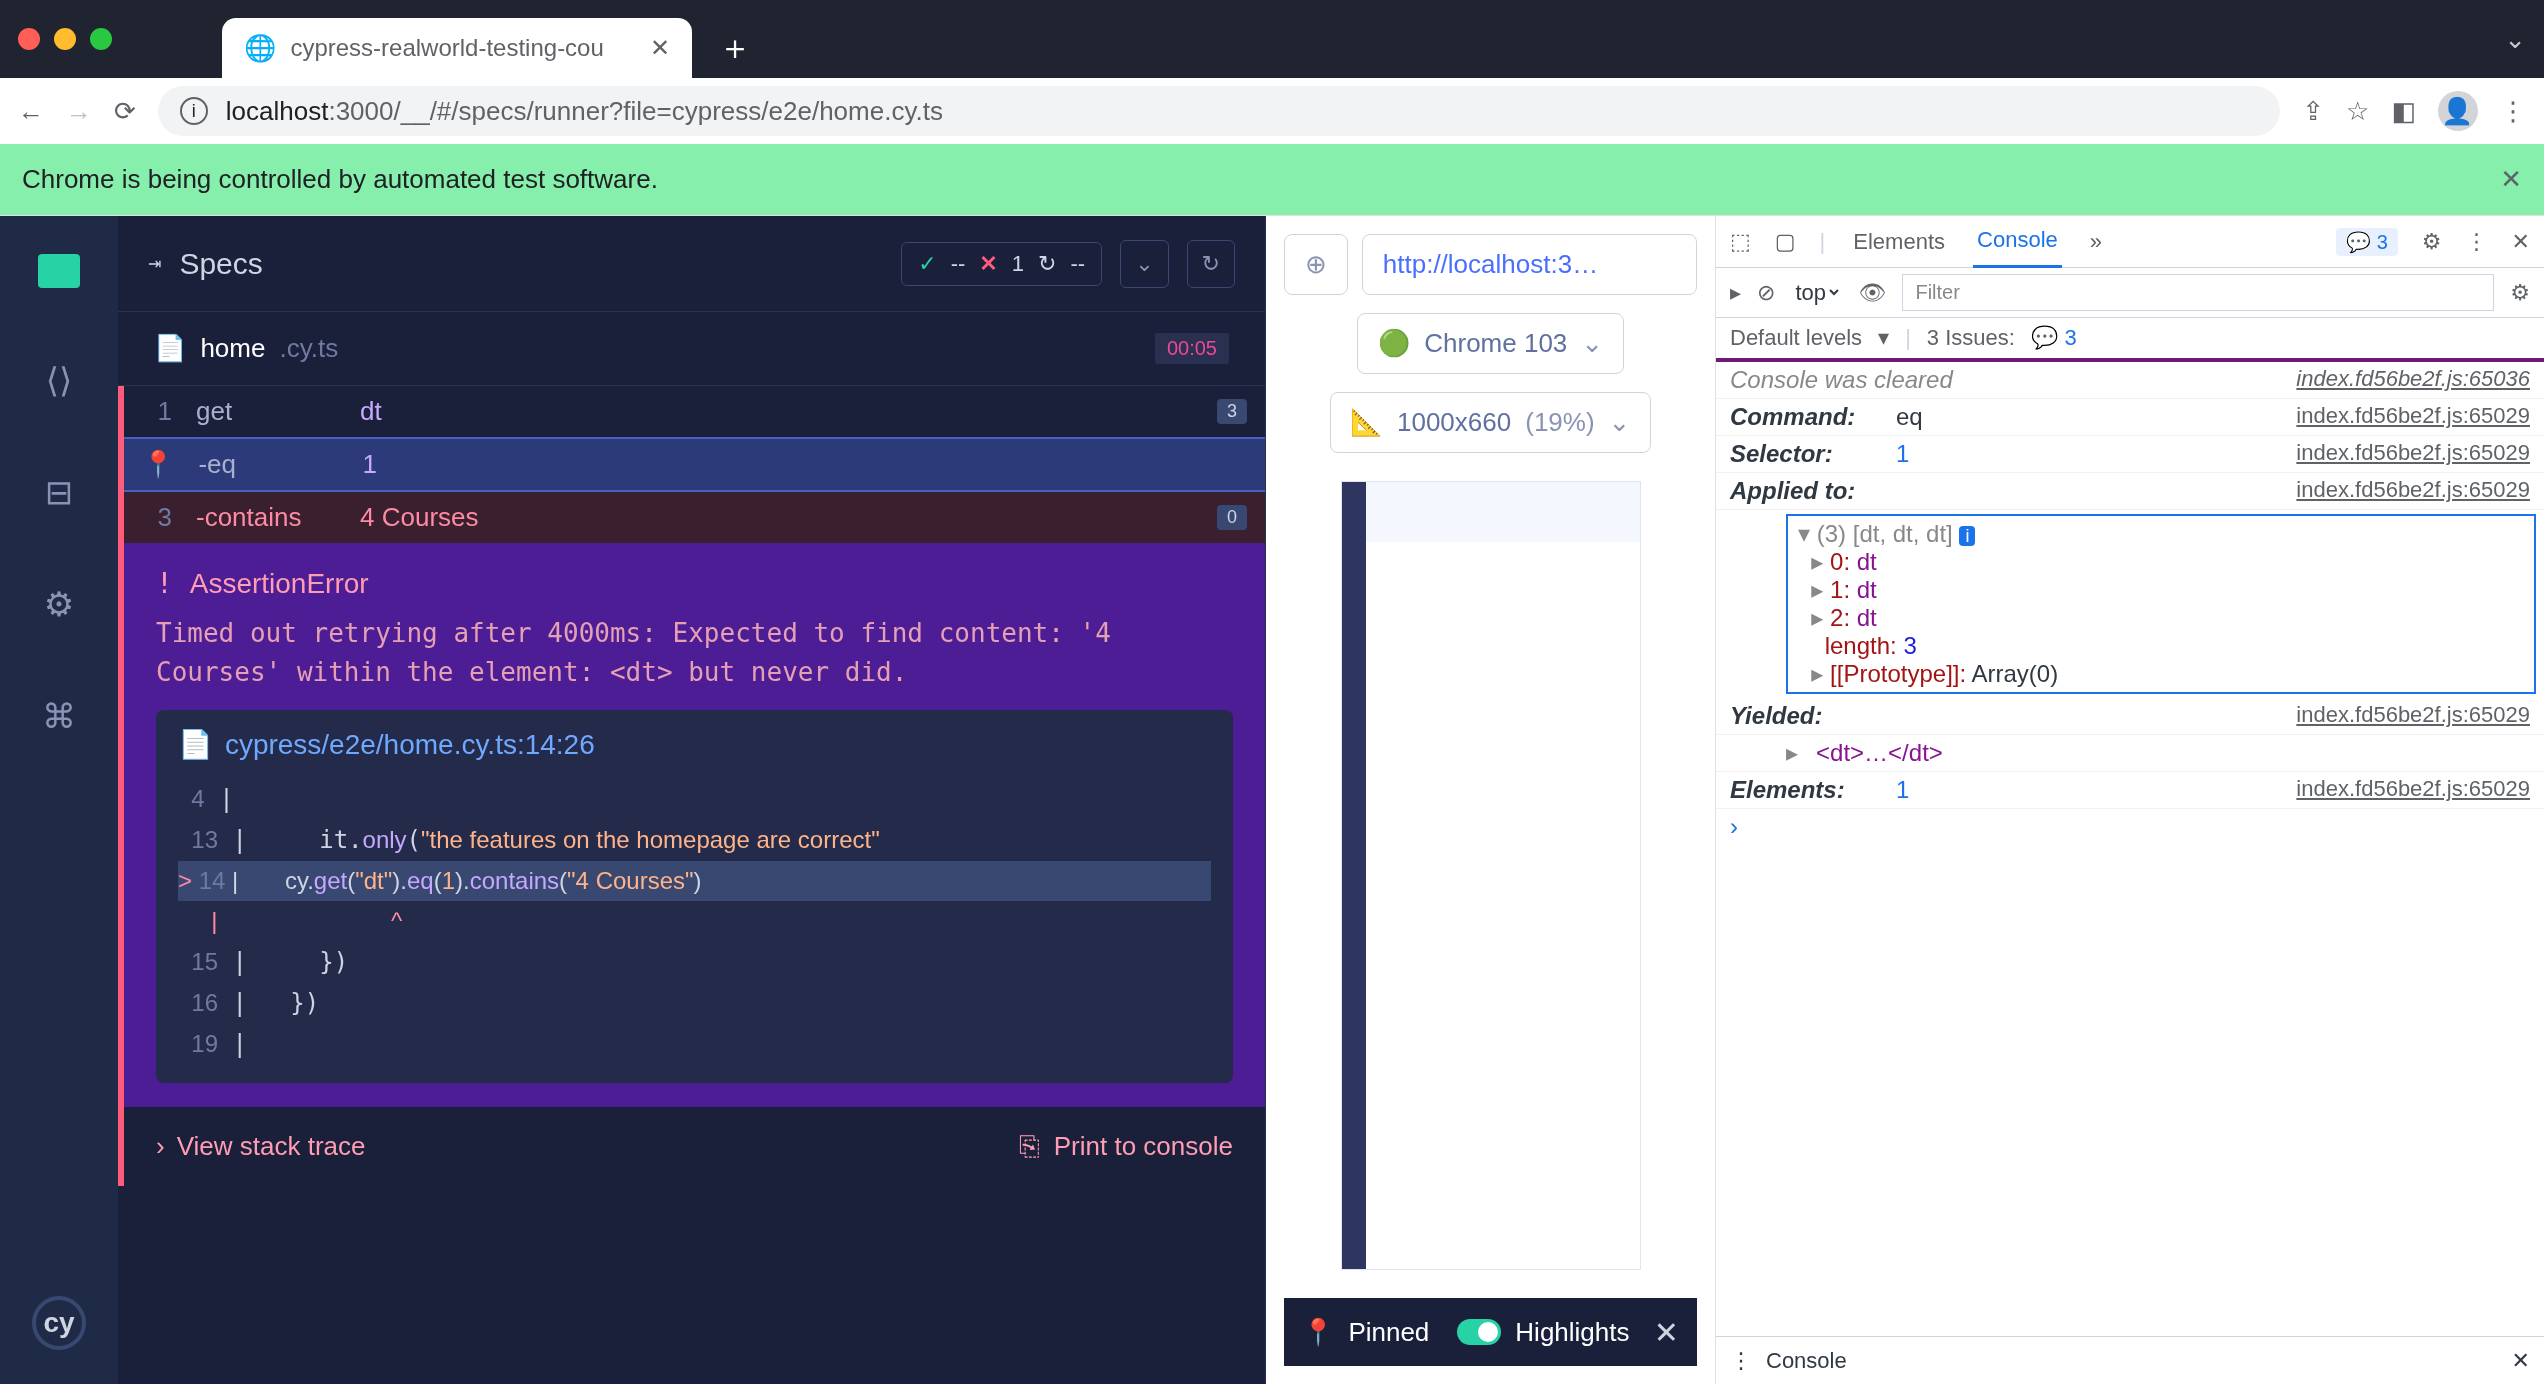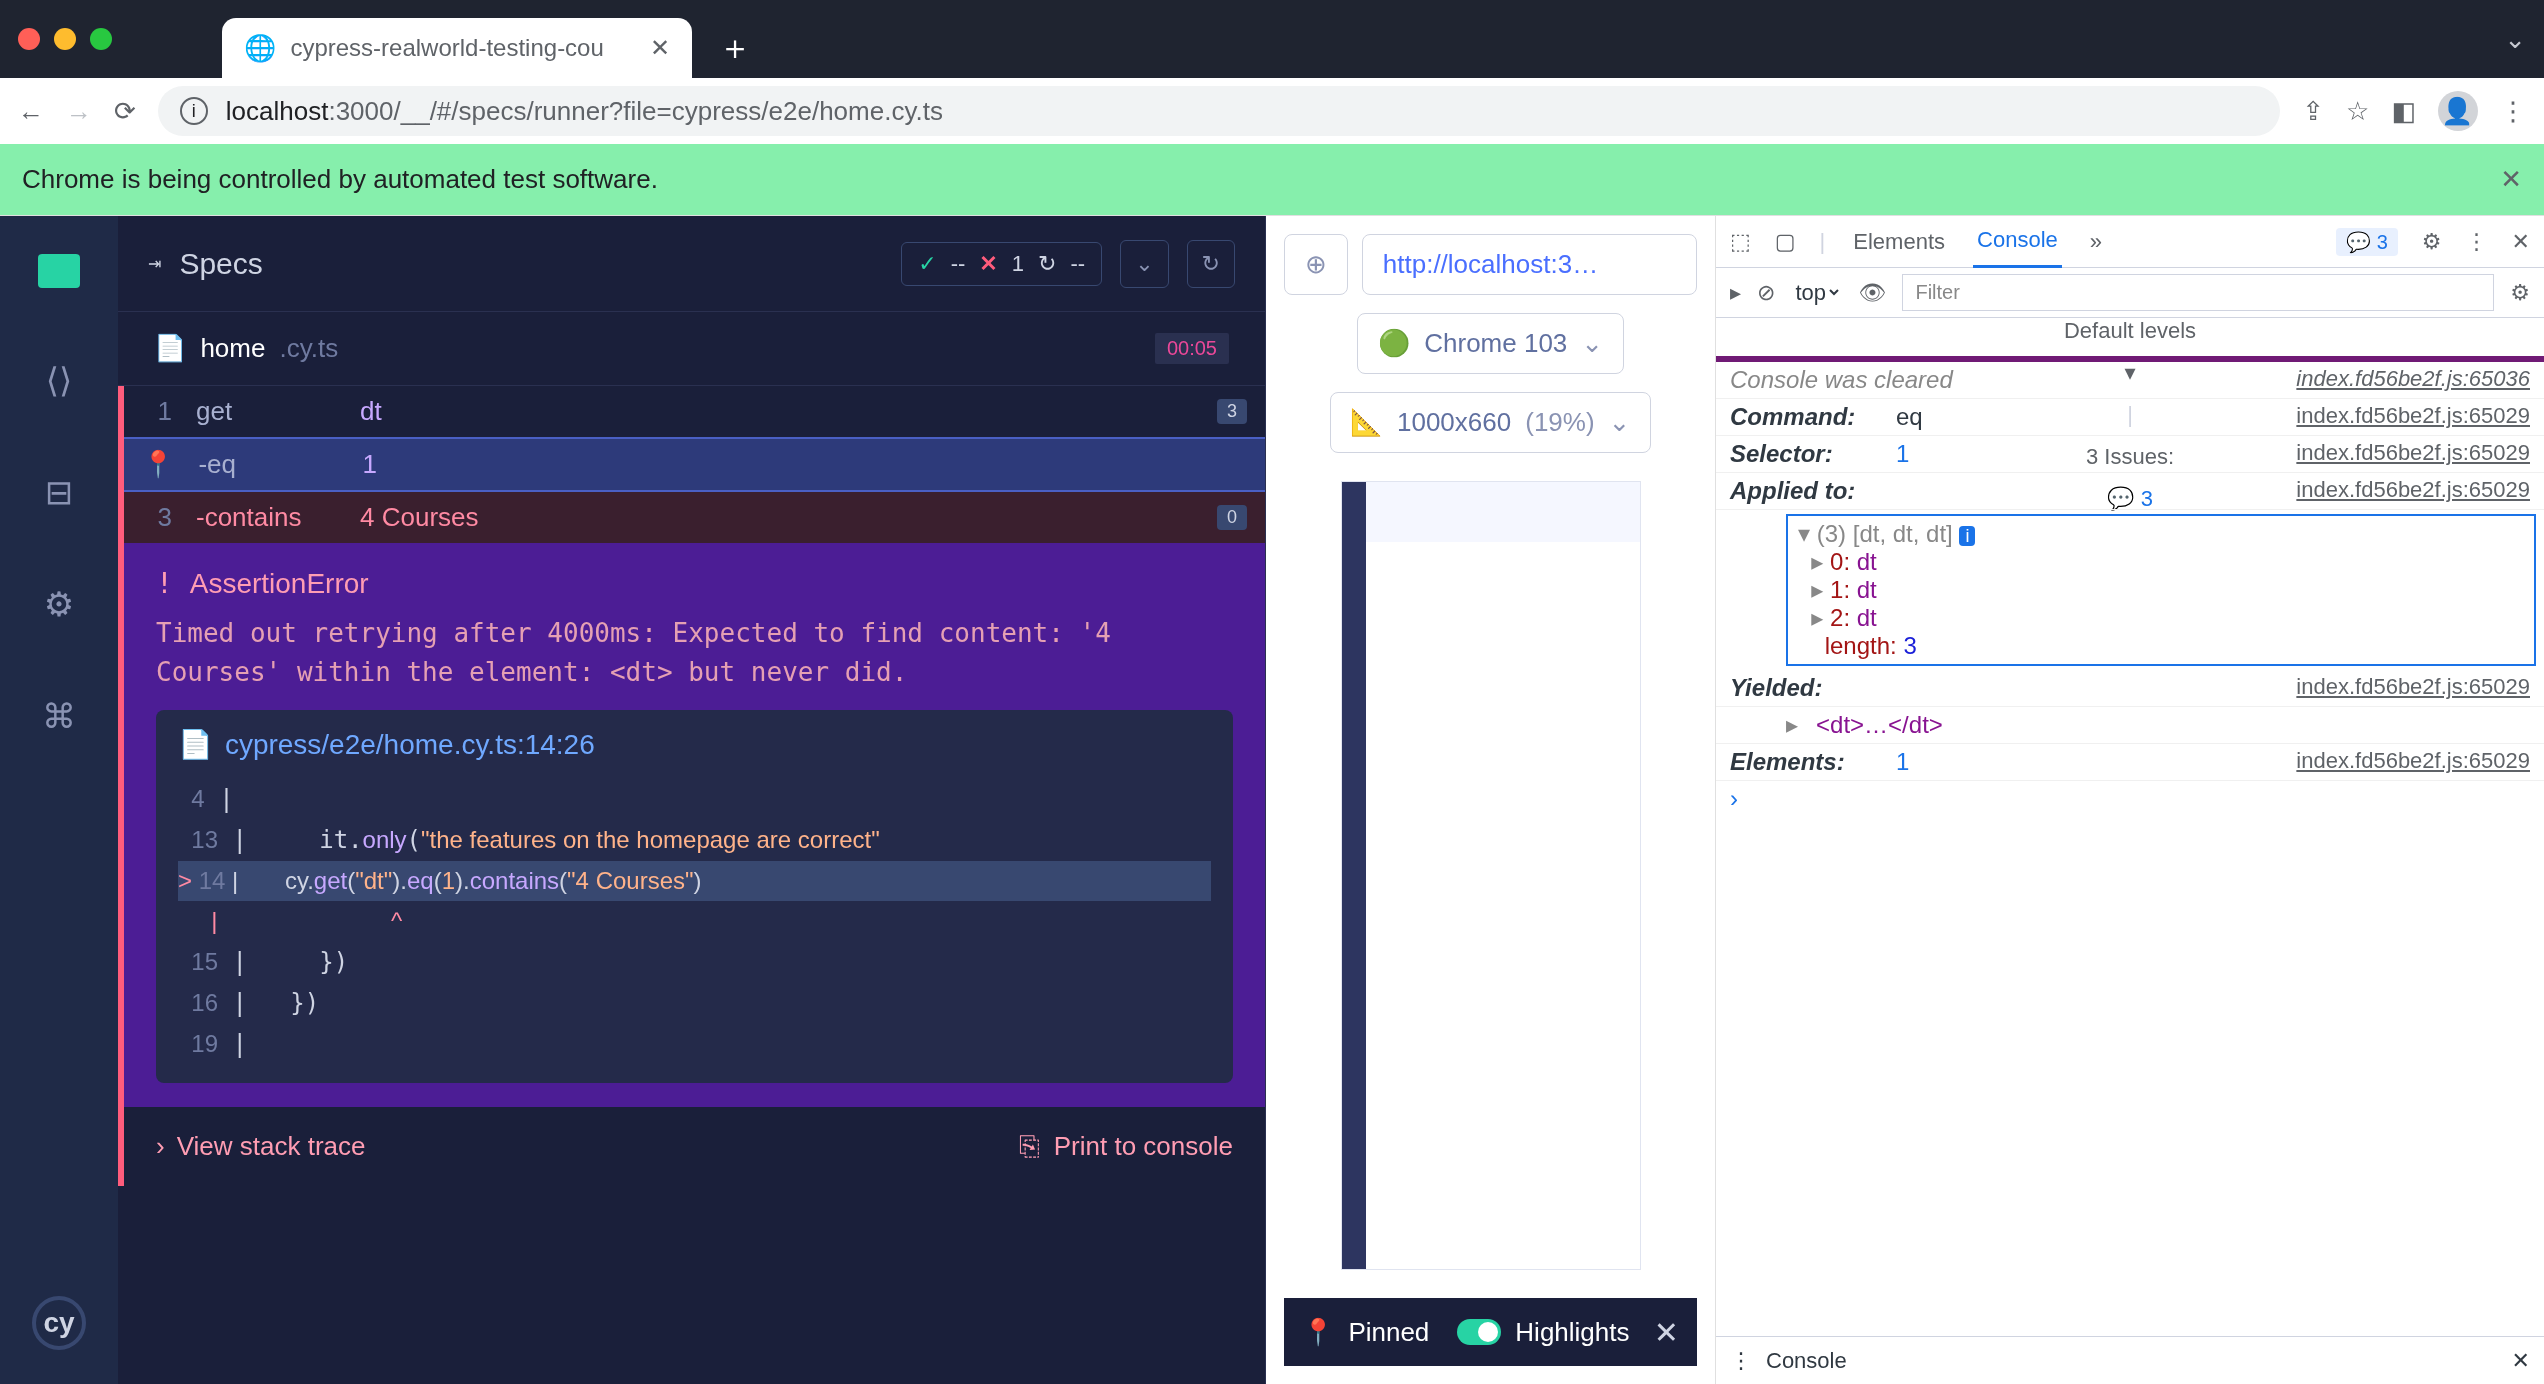"Default levels" .dt-sub2 { border-bottom: 6px solid #701a75 -> 4px solid #701a75; flex-direction: column -> none }
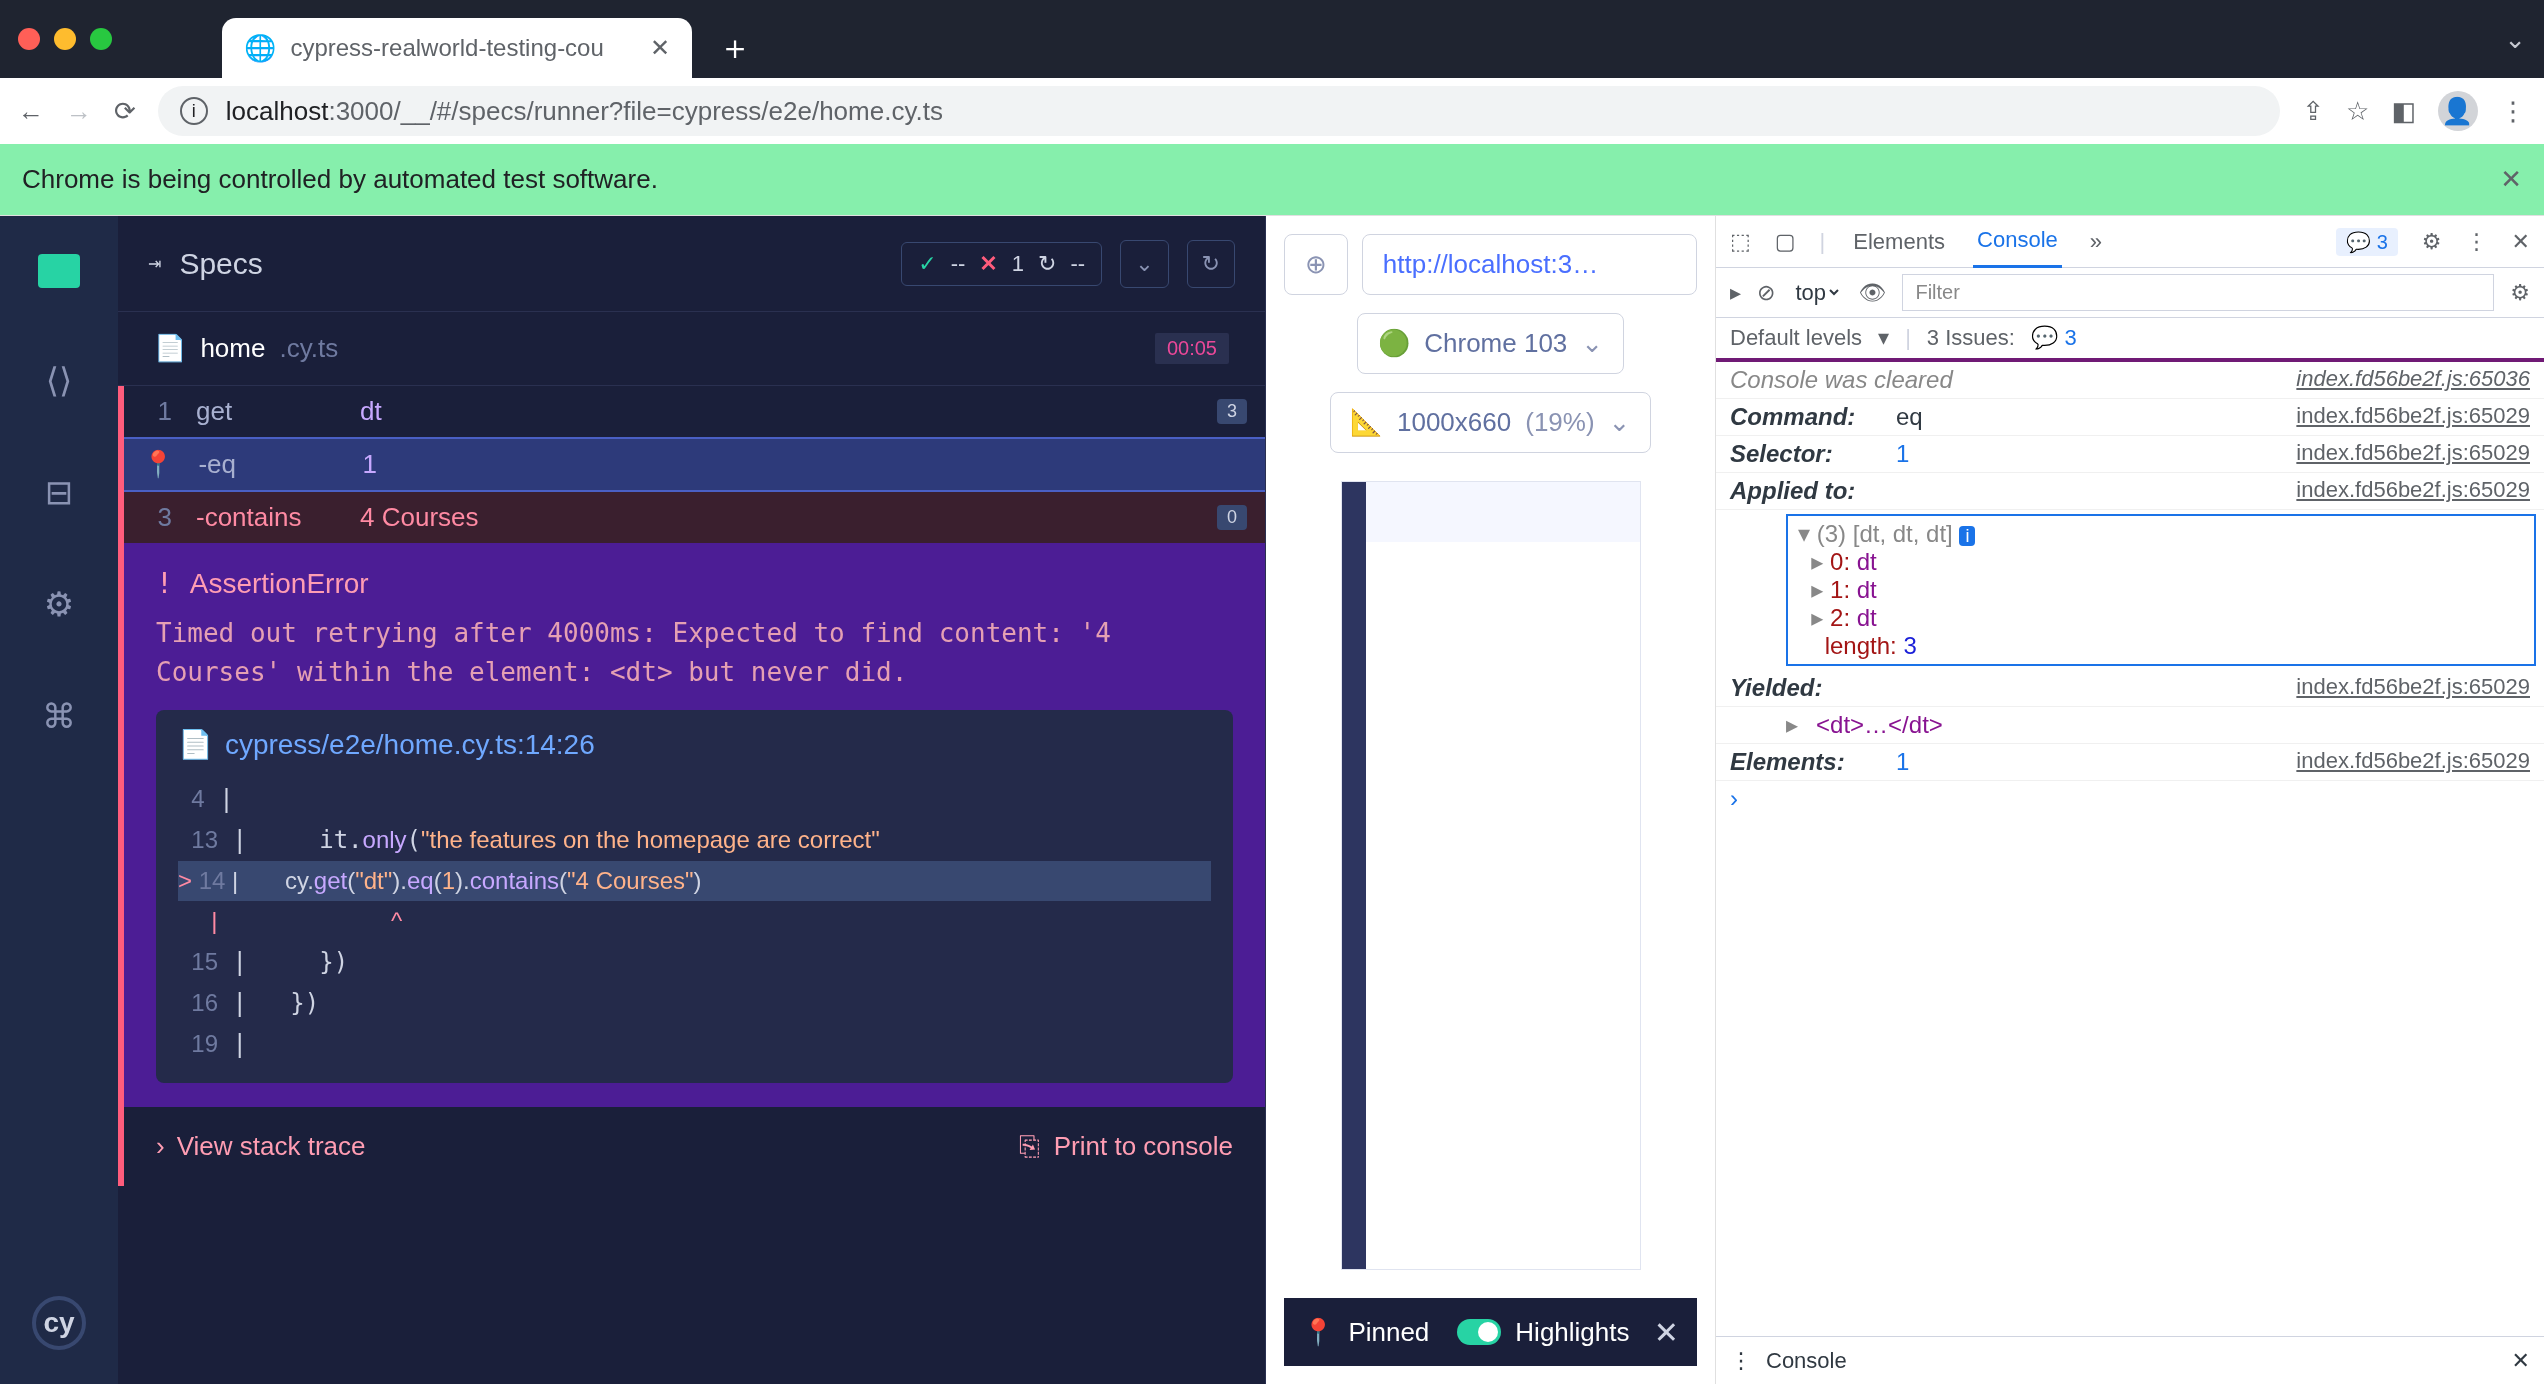"▸ [[Prototype]]: Array(0)" div { html: none -> <div>&nbsp;&nbsp;<span>▸</span> <span>[[Prototype]]:</span> <span>Array(0)</span></div> }
